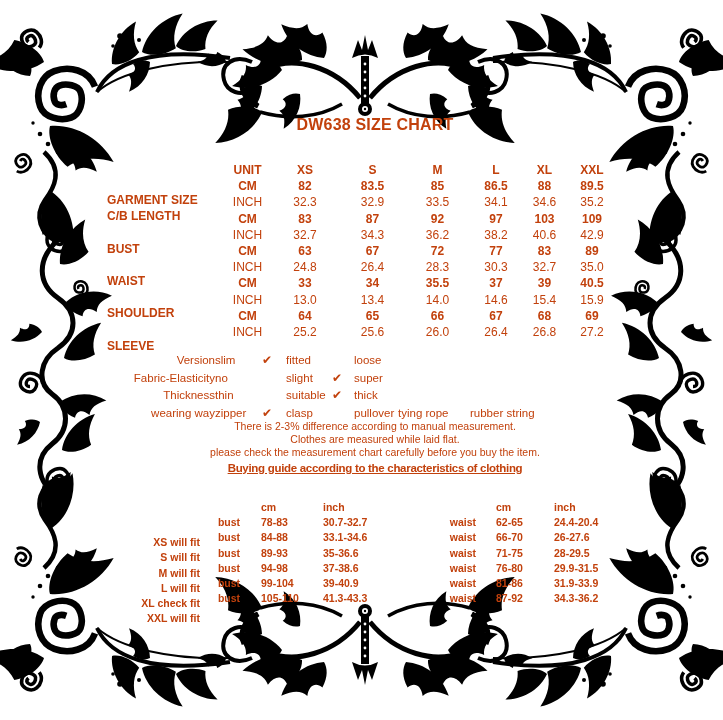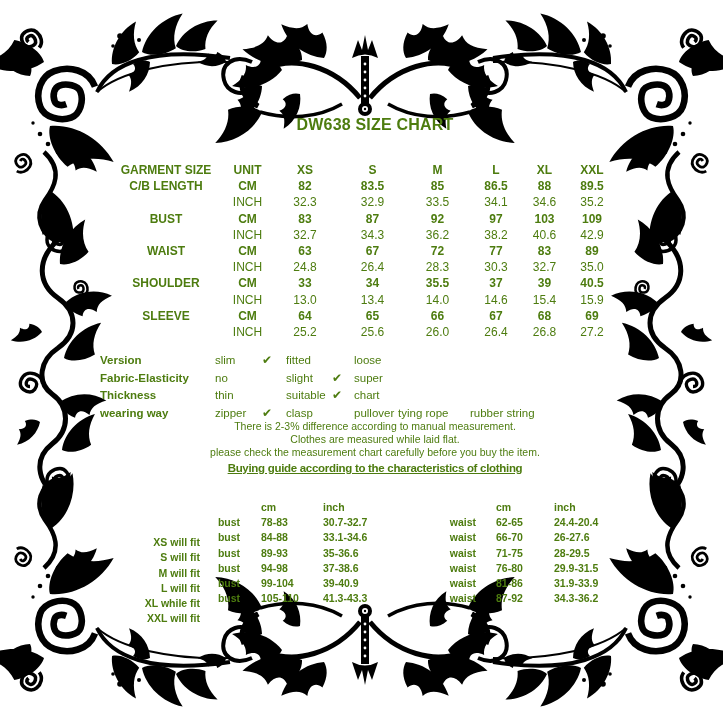"DW638 SIZE CHART" .canvas { color: #4d7c0f -> #c2410c }
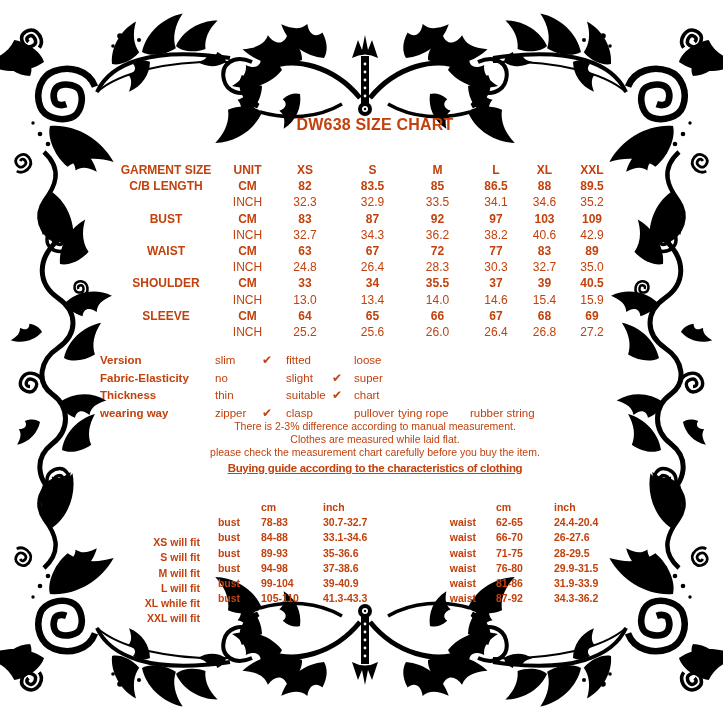"GARMENT SIZE" .sc-cell.left { margin-top: none -> 30px; text-align: center -> left }
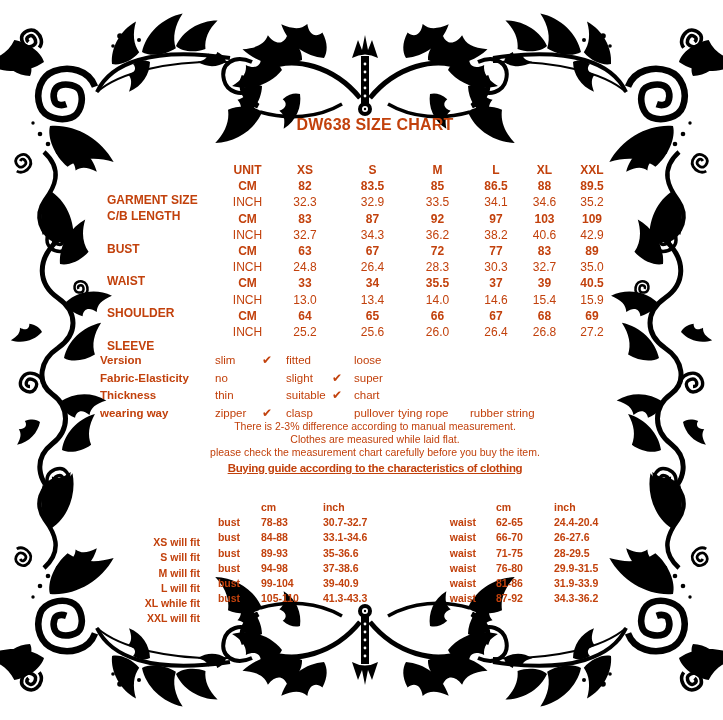"Version" .attr-label { font-weight: 700 -> 400; text-align: left -> right }
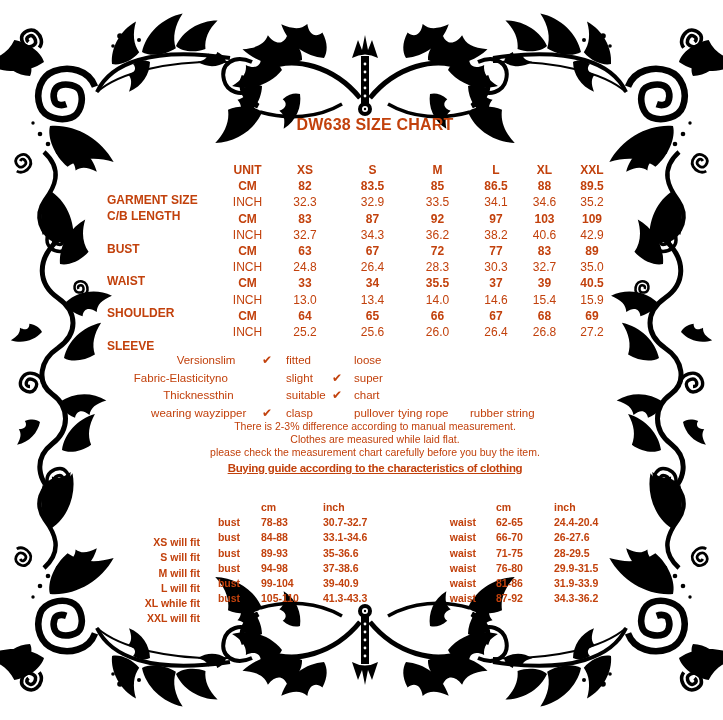"chart" div.attr-cell { text: chart -> thick }
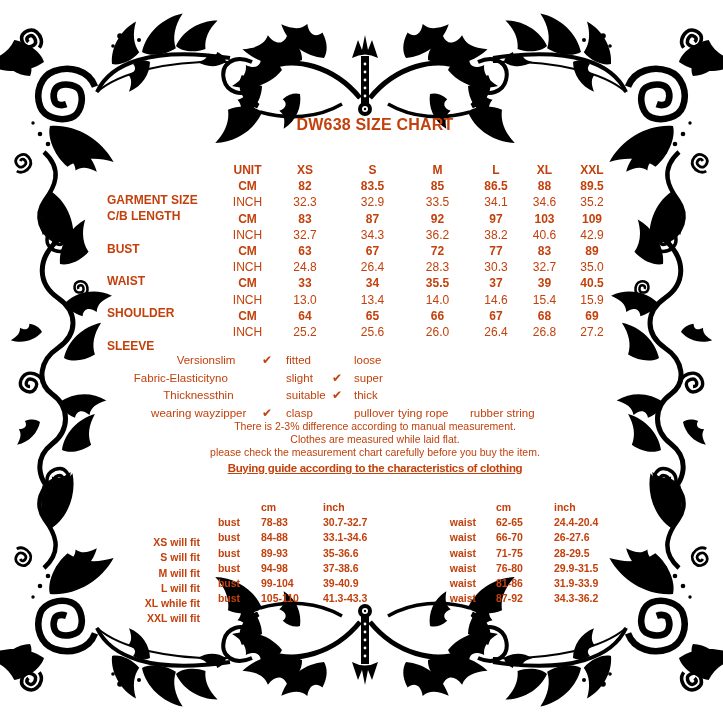"XL while fit" div.bg-cell { text: while -> check }
